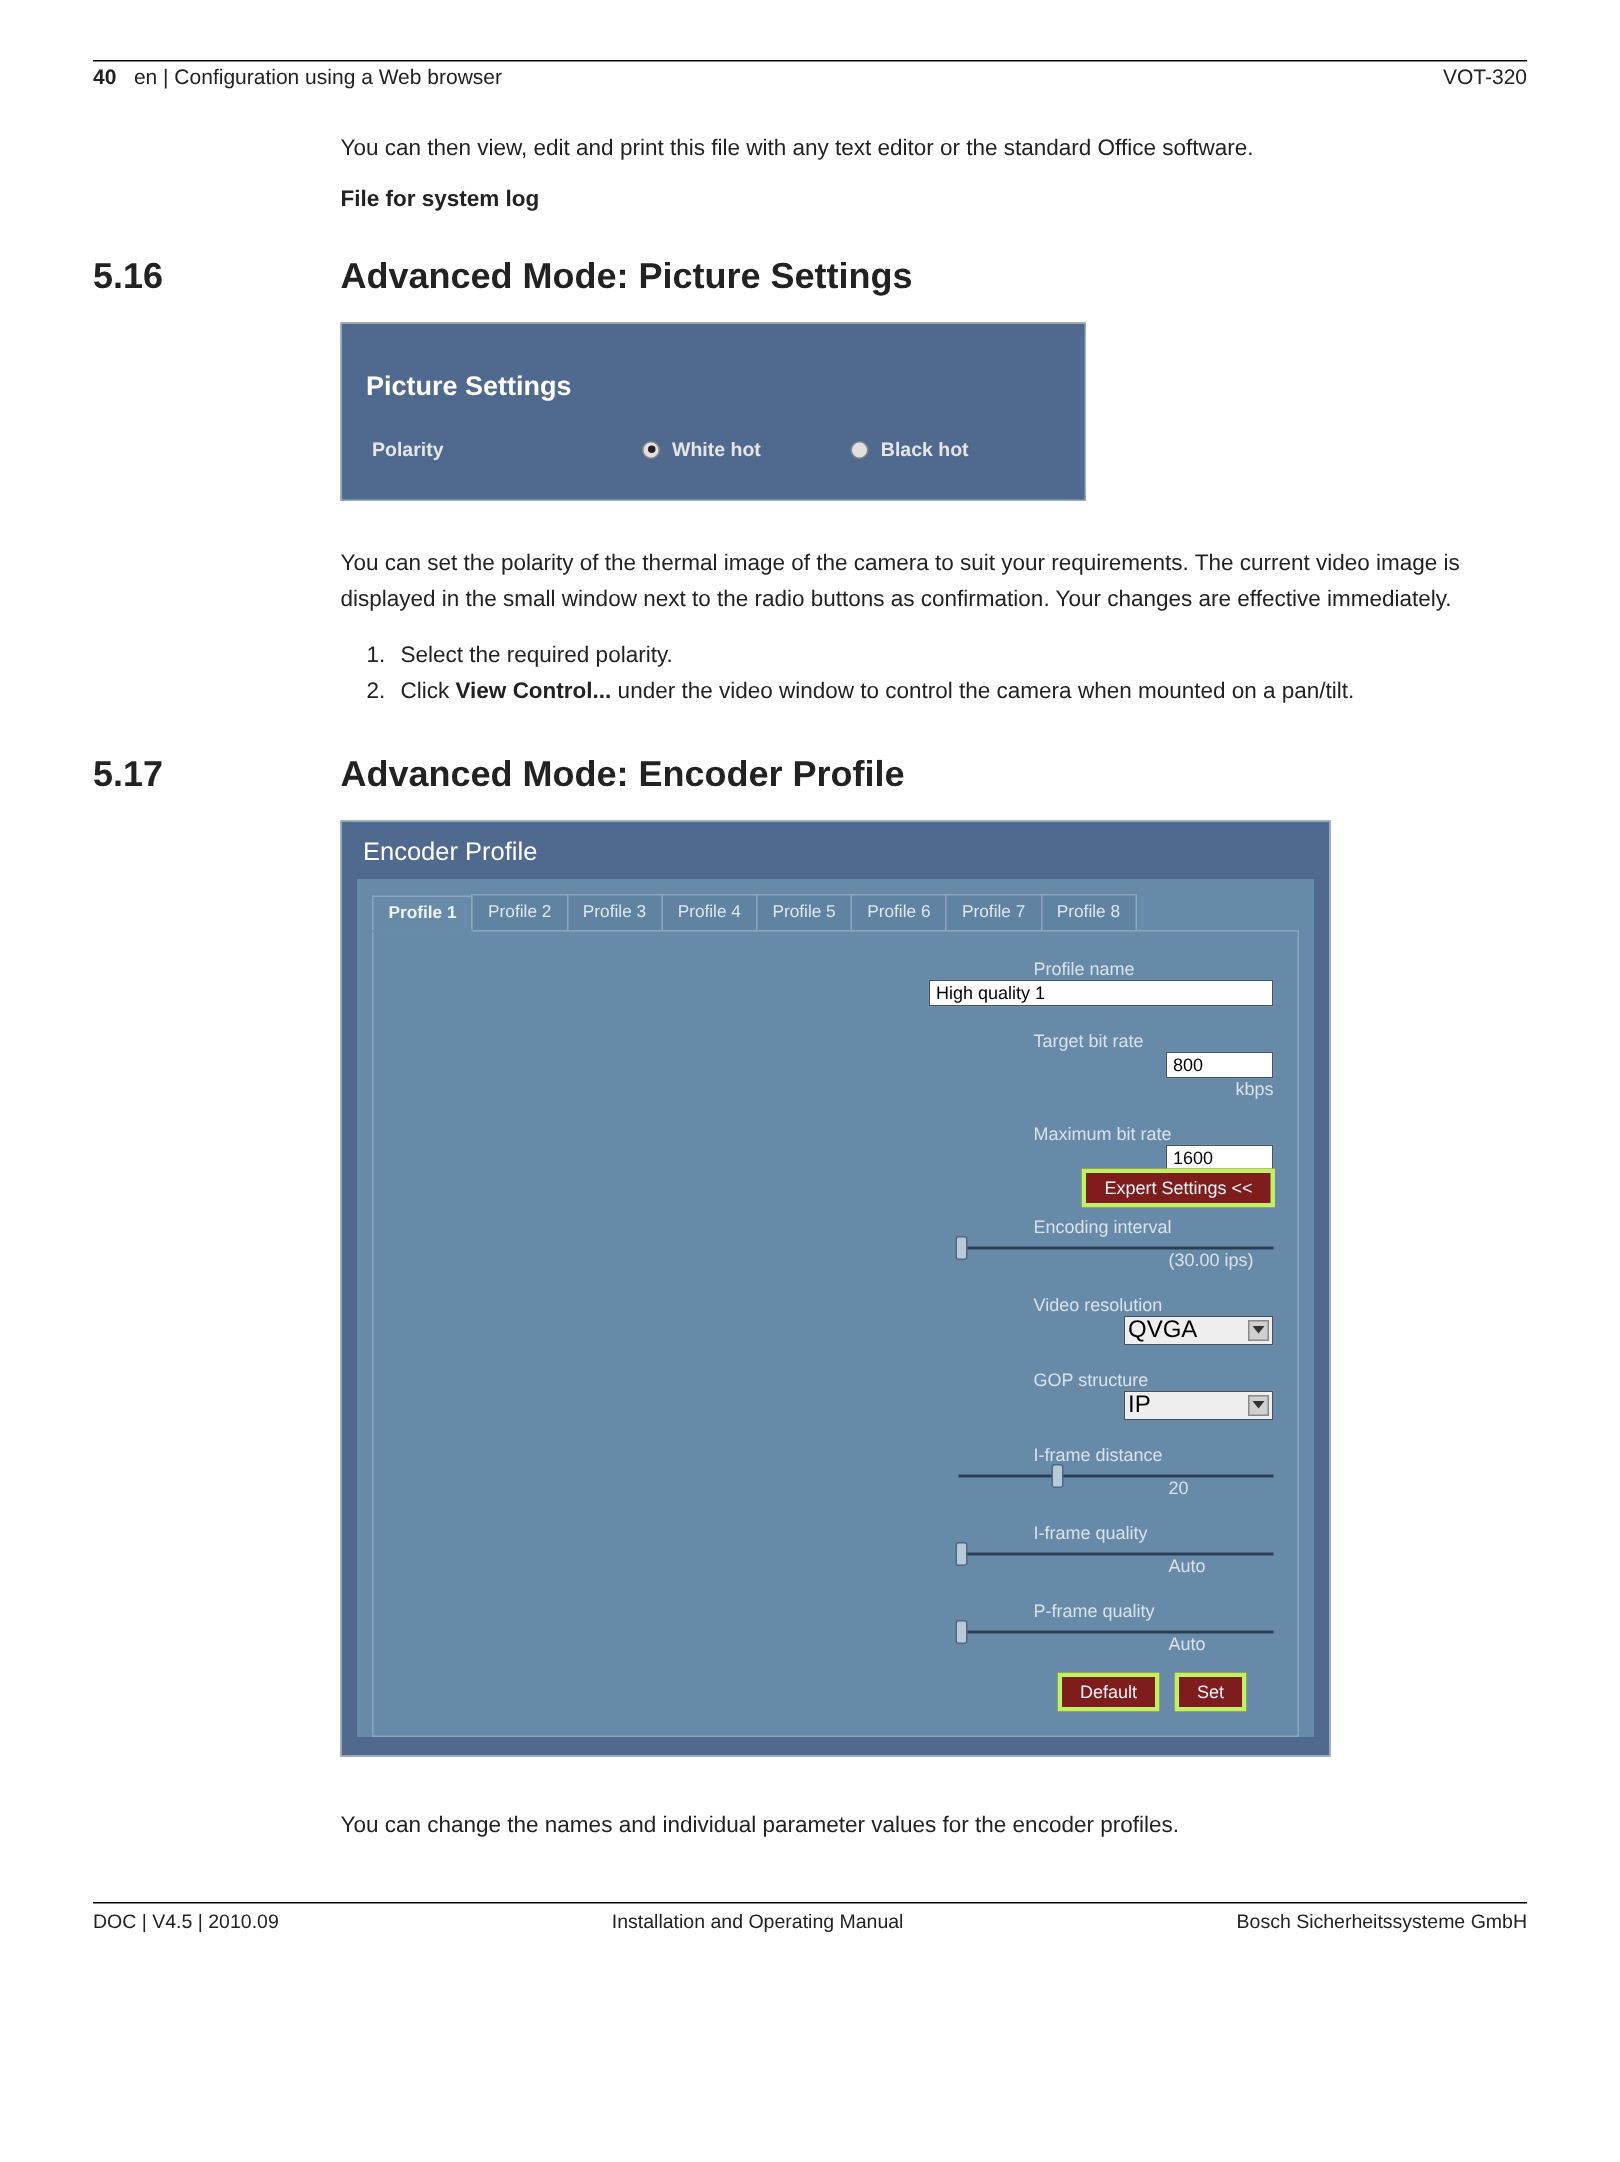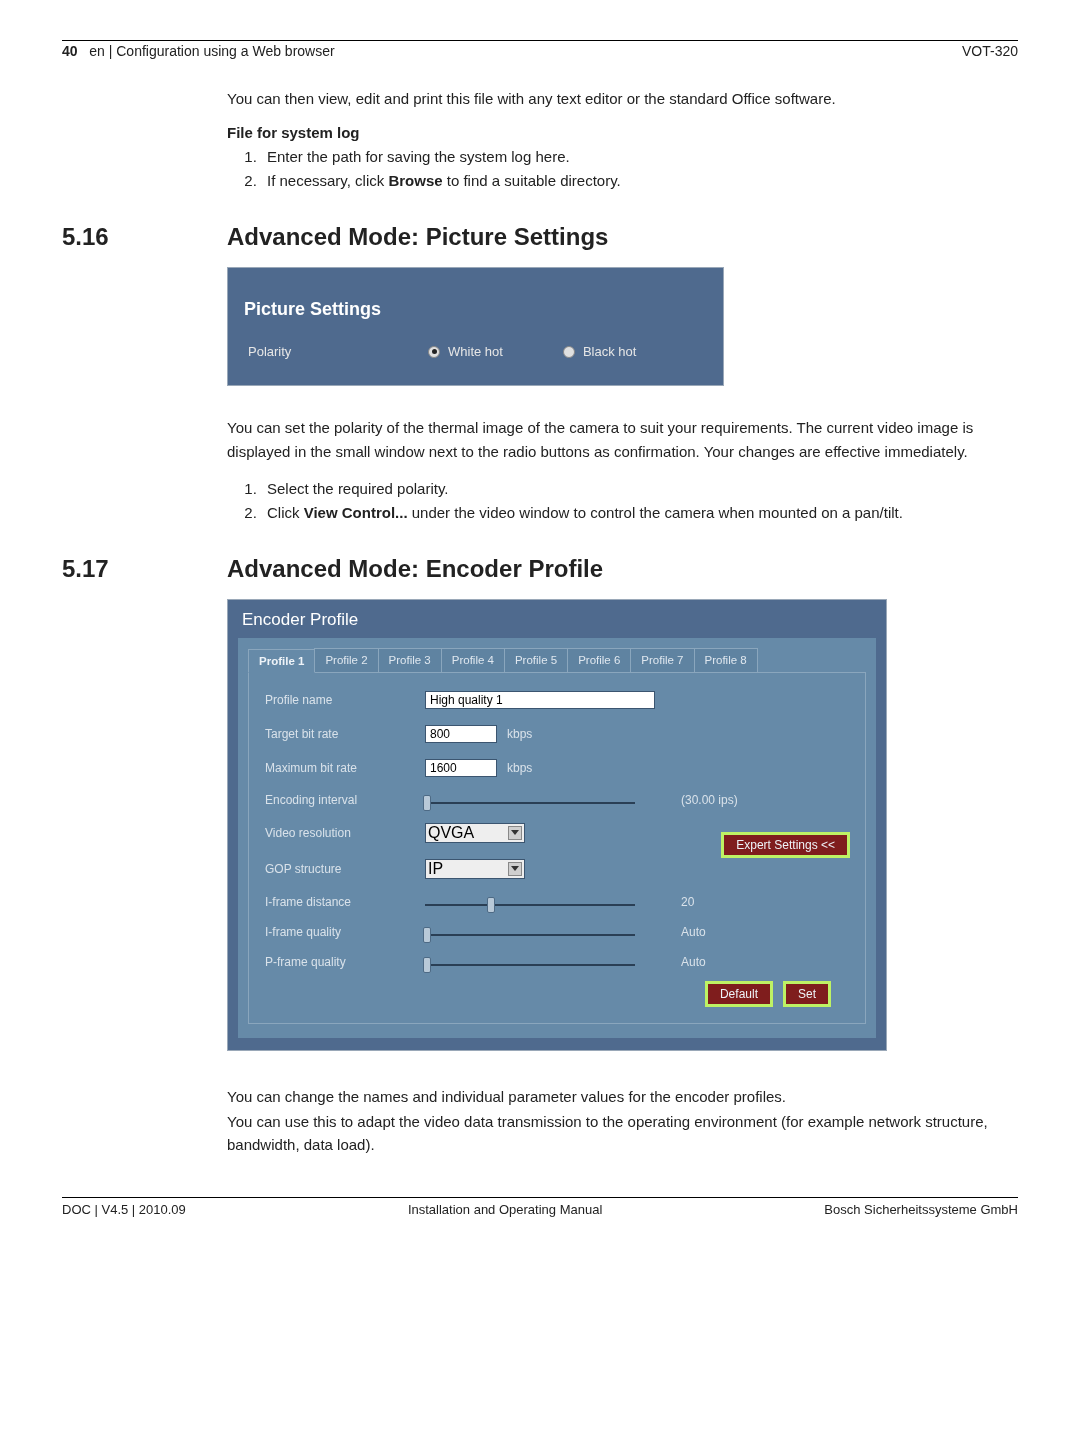"Enter the path for saving" ol.numbered { html: <ol> <li>Enter the path for saving the system log here.</li> <li>If necessary, click <b>Browse</b> to find a suitable directory.</li> </ol> -> none }
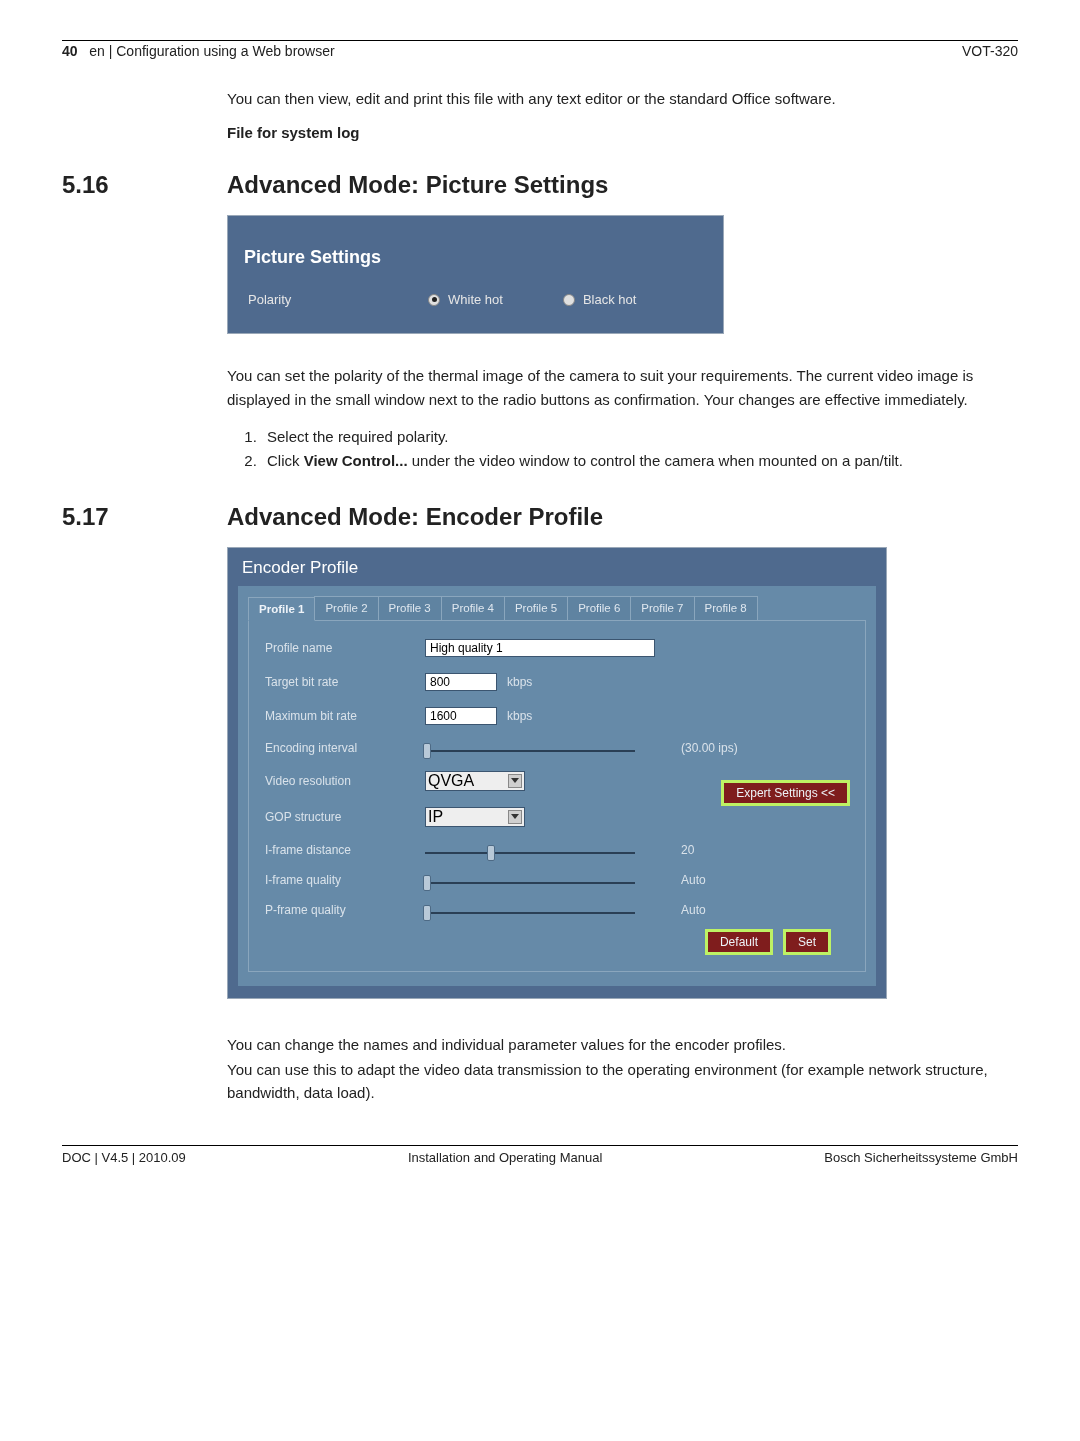"Polarity" .panel-body { font-weight: none -> bold }
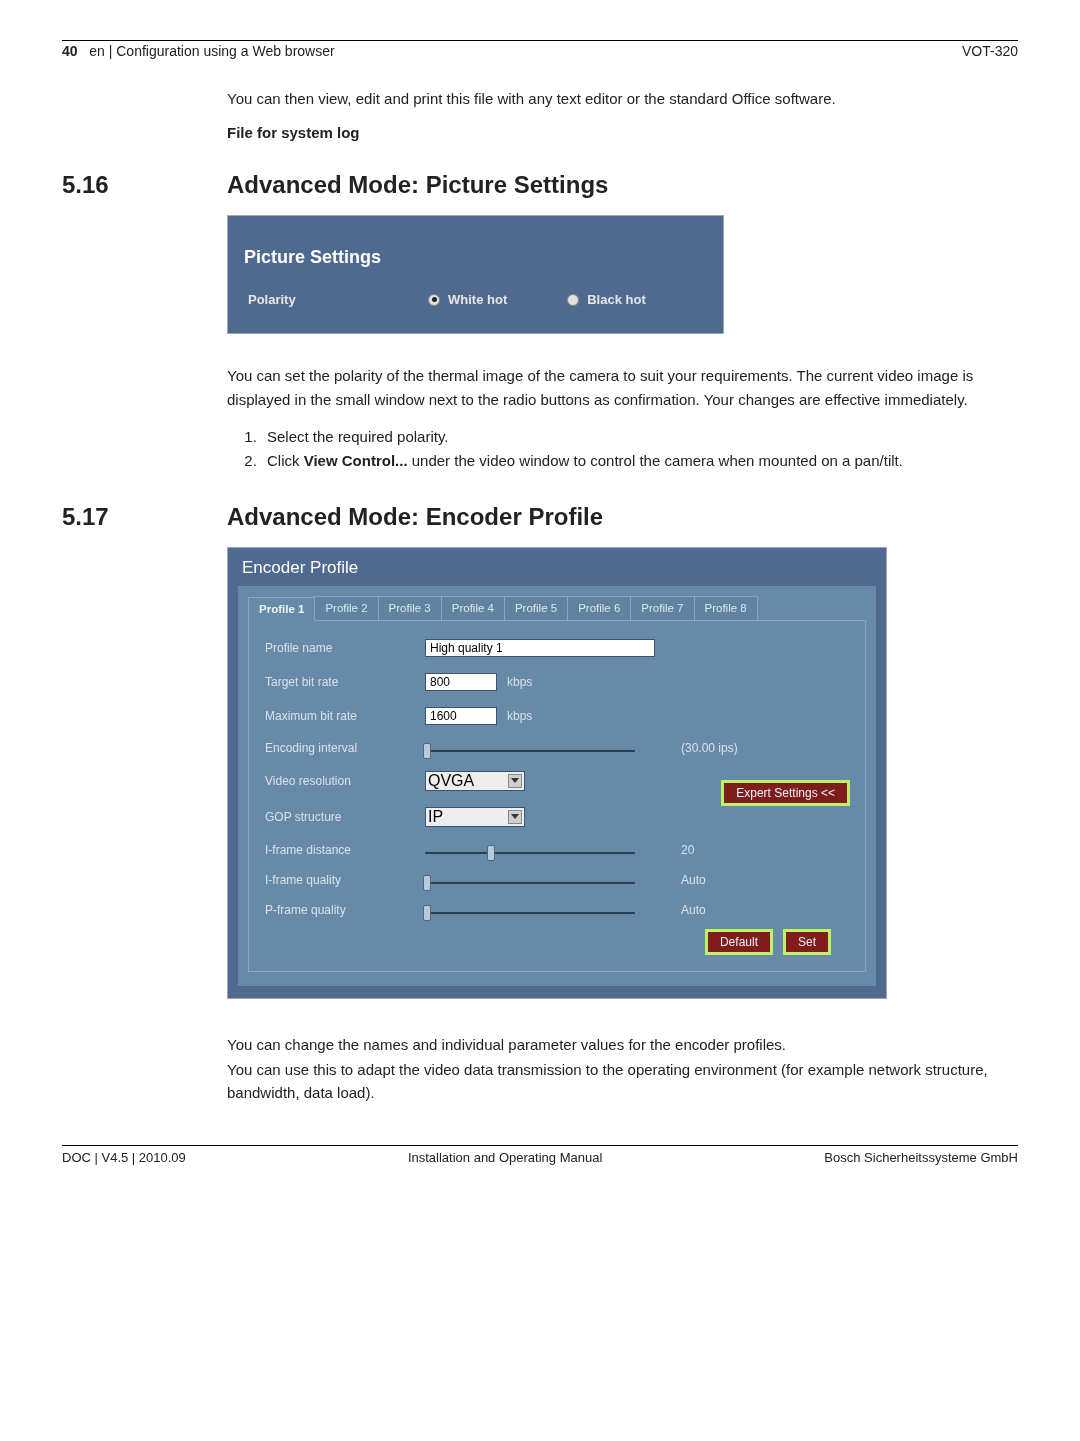"Profile name" .form-row { align-items: center -> flex-end; flex-direction: none -> column }
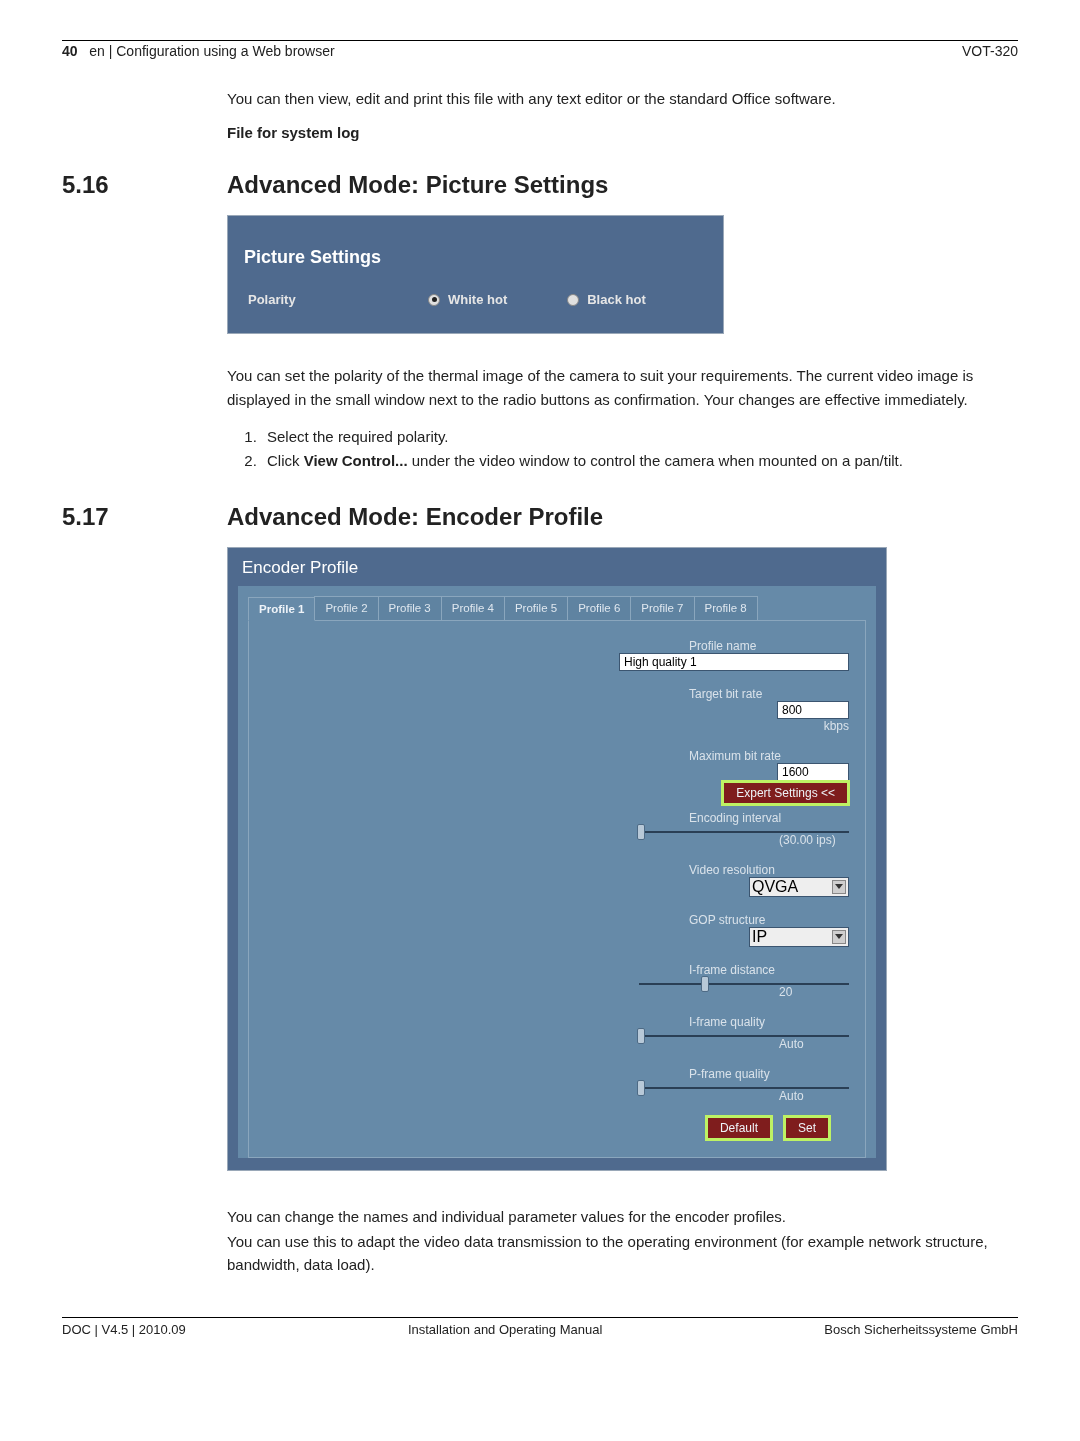"You can use this to" p.body-text { html: <p>You can use this to adapt the video data transmission to the operating environment (for example network structure, bandwidth, data load).</p> -> none }
